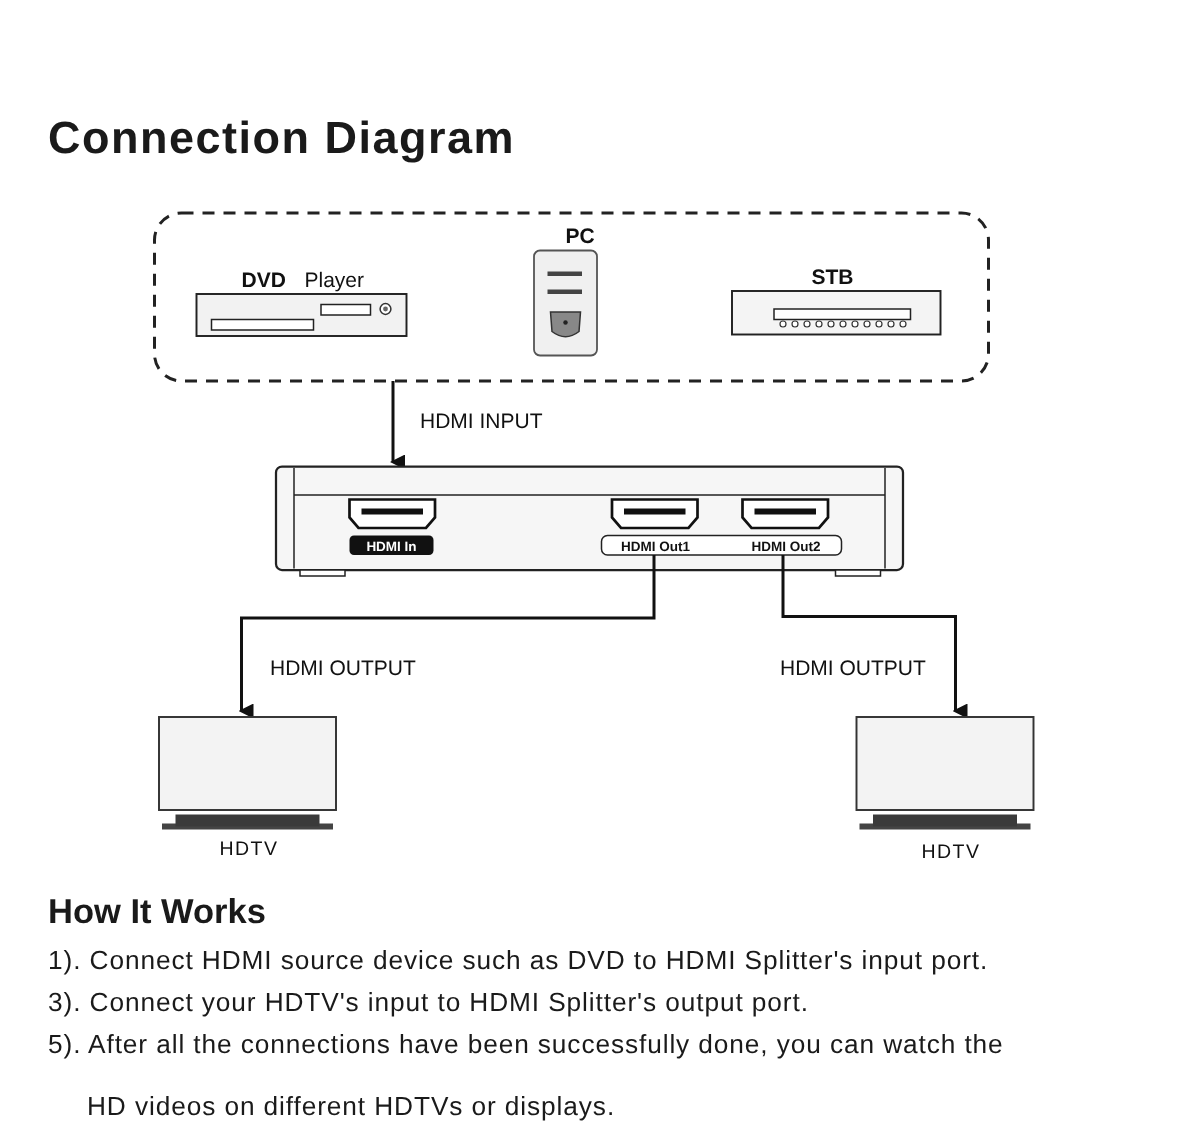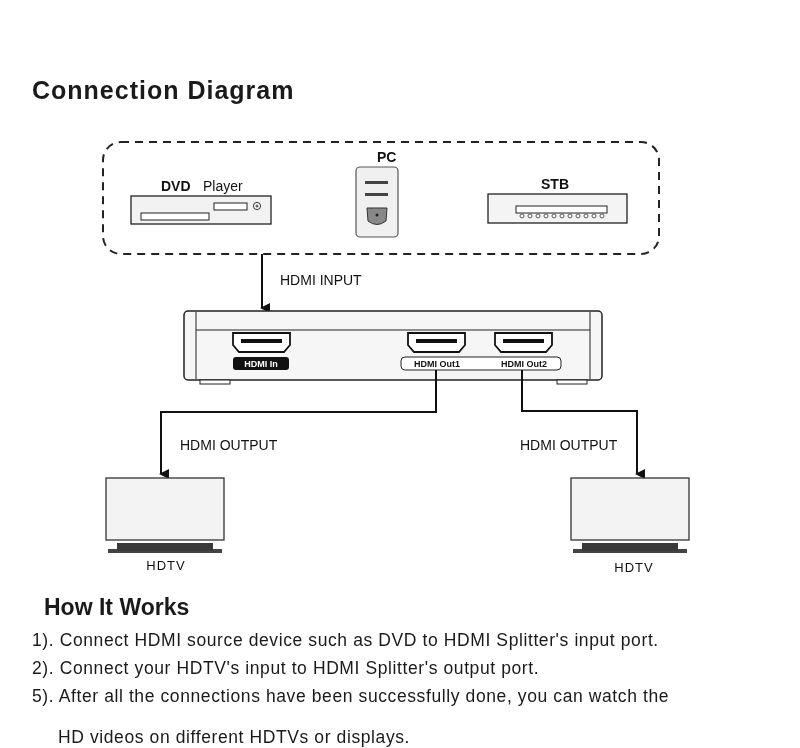"Connection Diagram" #title { font-size: 25px -> 30px }
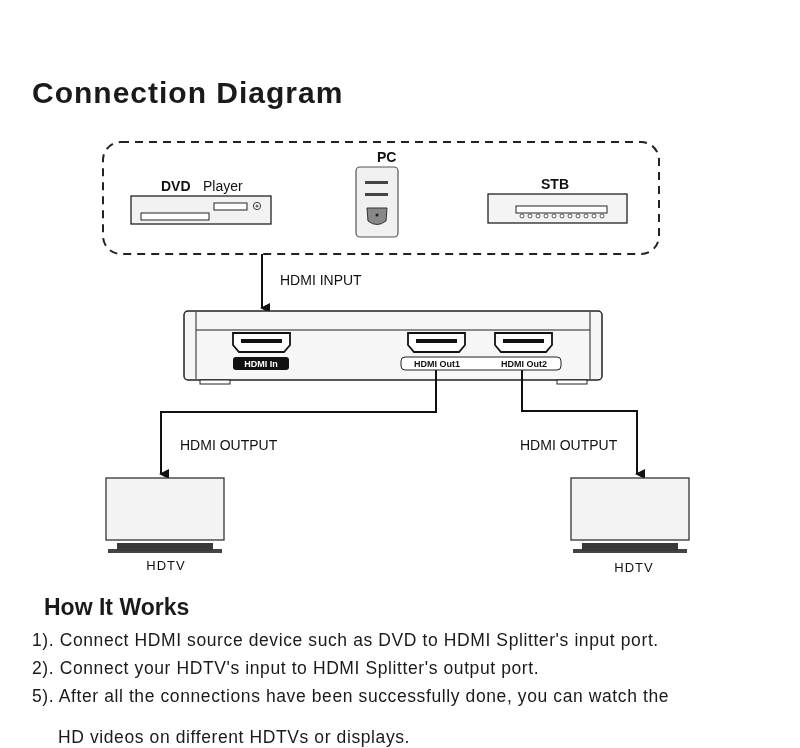"How It Works" #how-title { margin-left: 12px -> none }
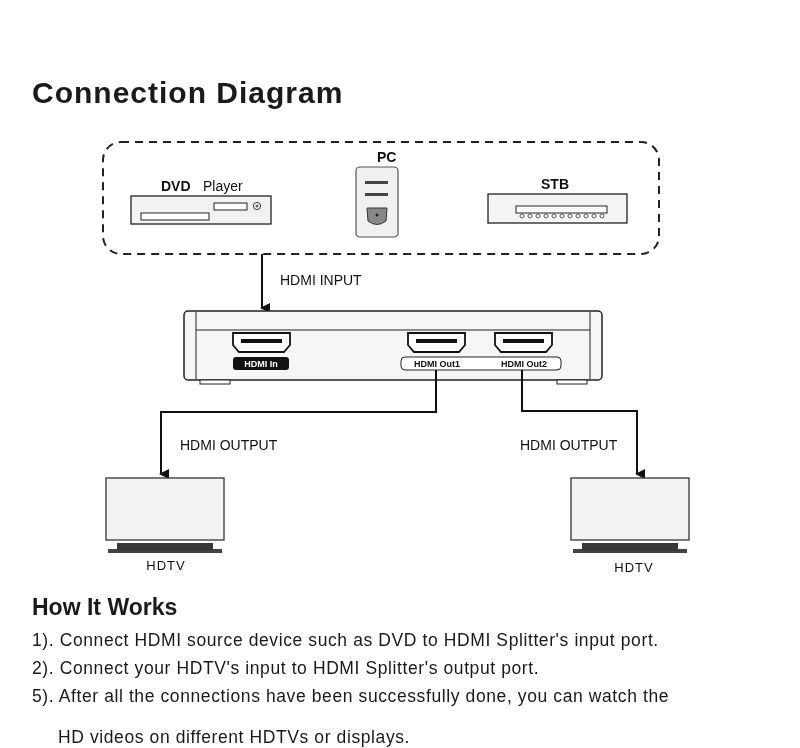"2). Connect your HDTV's input" div.abs { text: 2 -> 3 }
